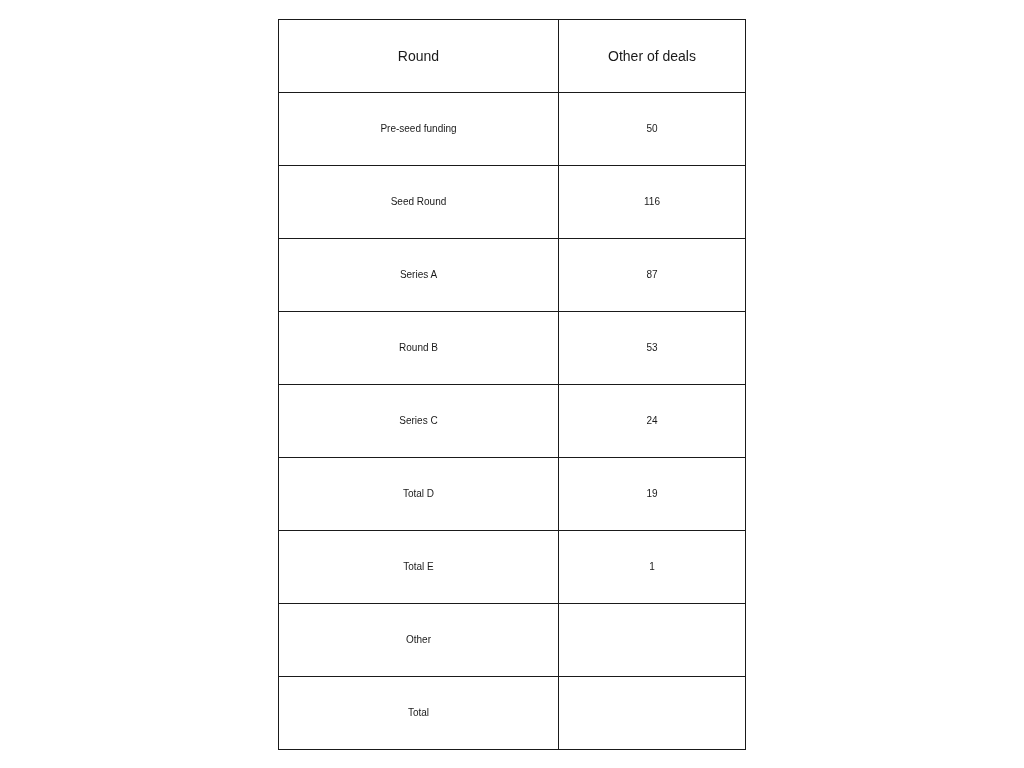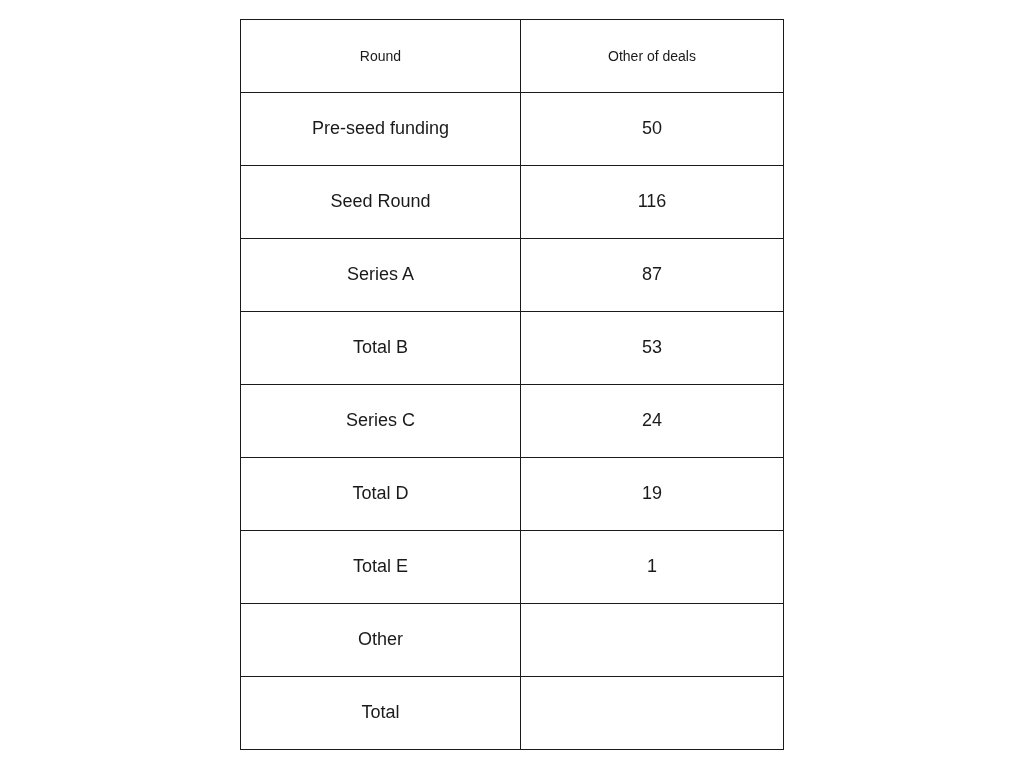"Round" .table-container { width: 544px -> 468px }
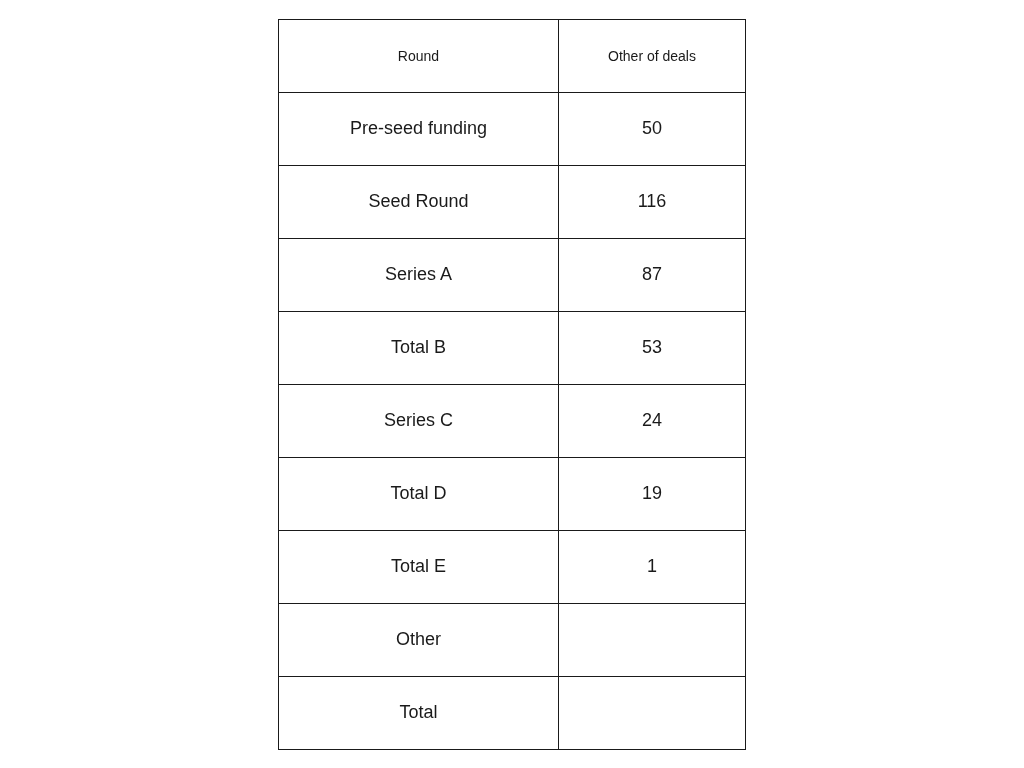"Pre-seed funding" .cell { font-size: 18px -> 10px }
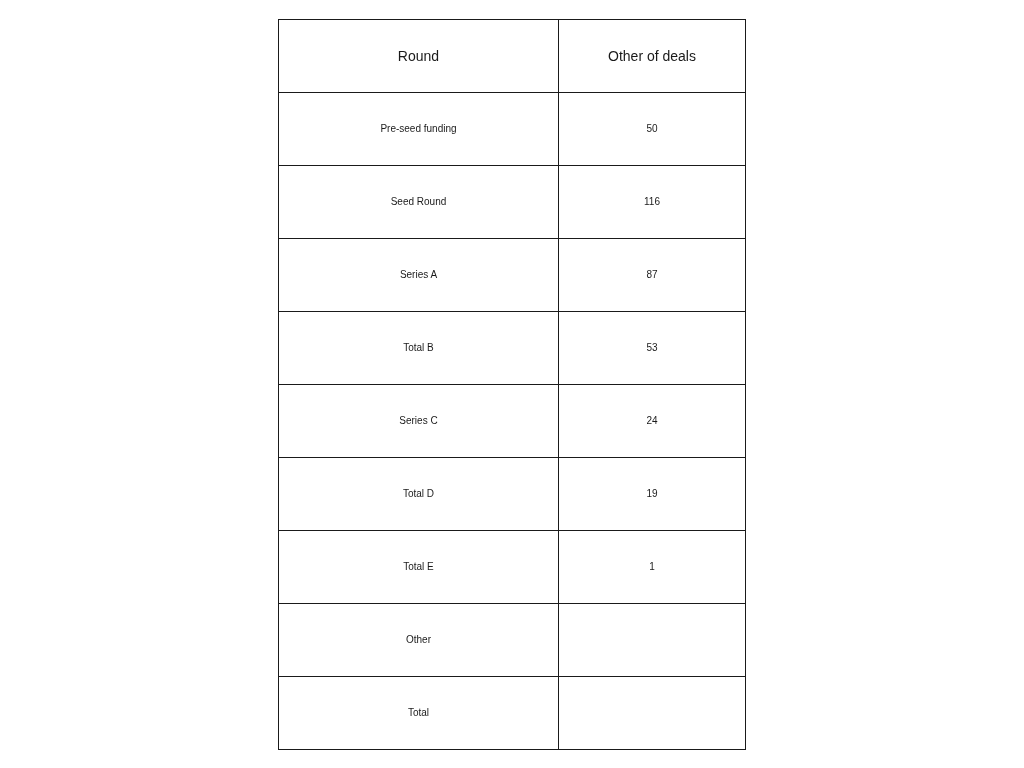"Total B" div.cell { text: Total -> Round }
